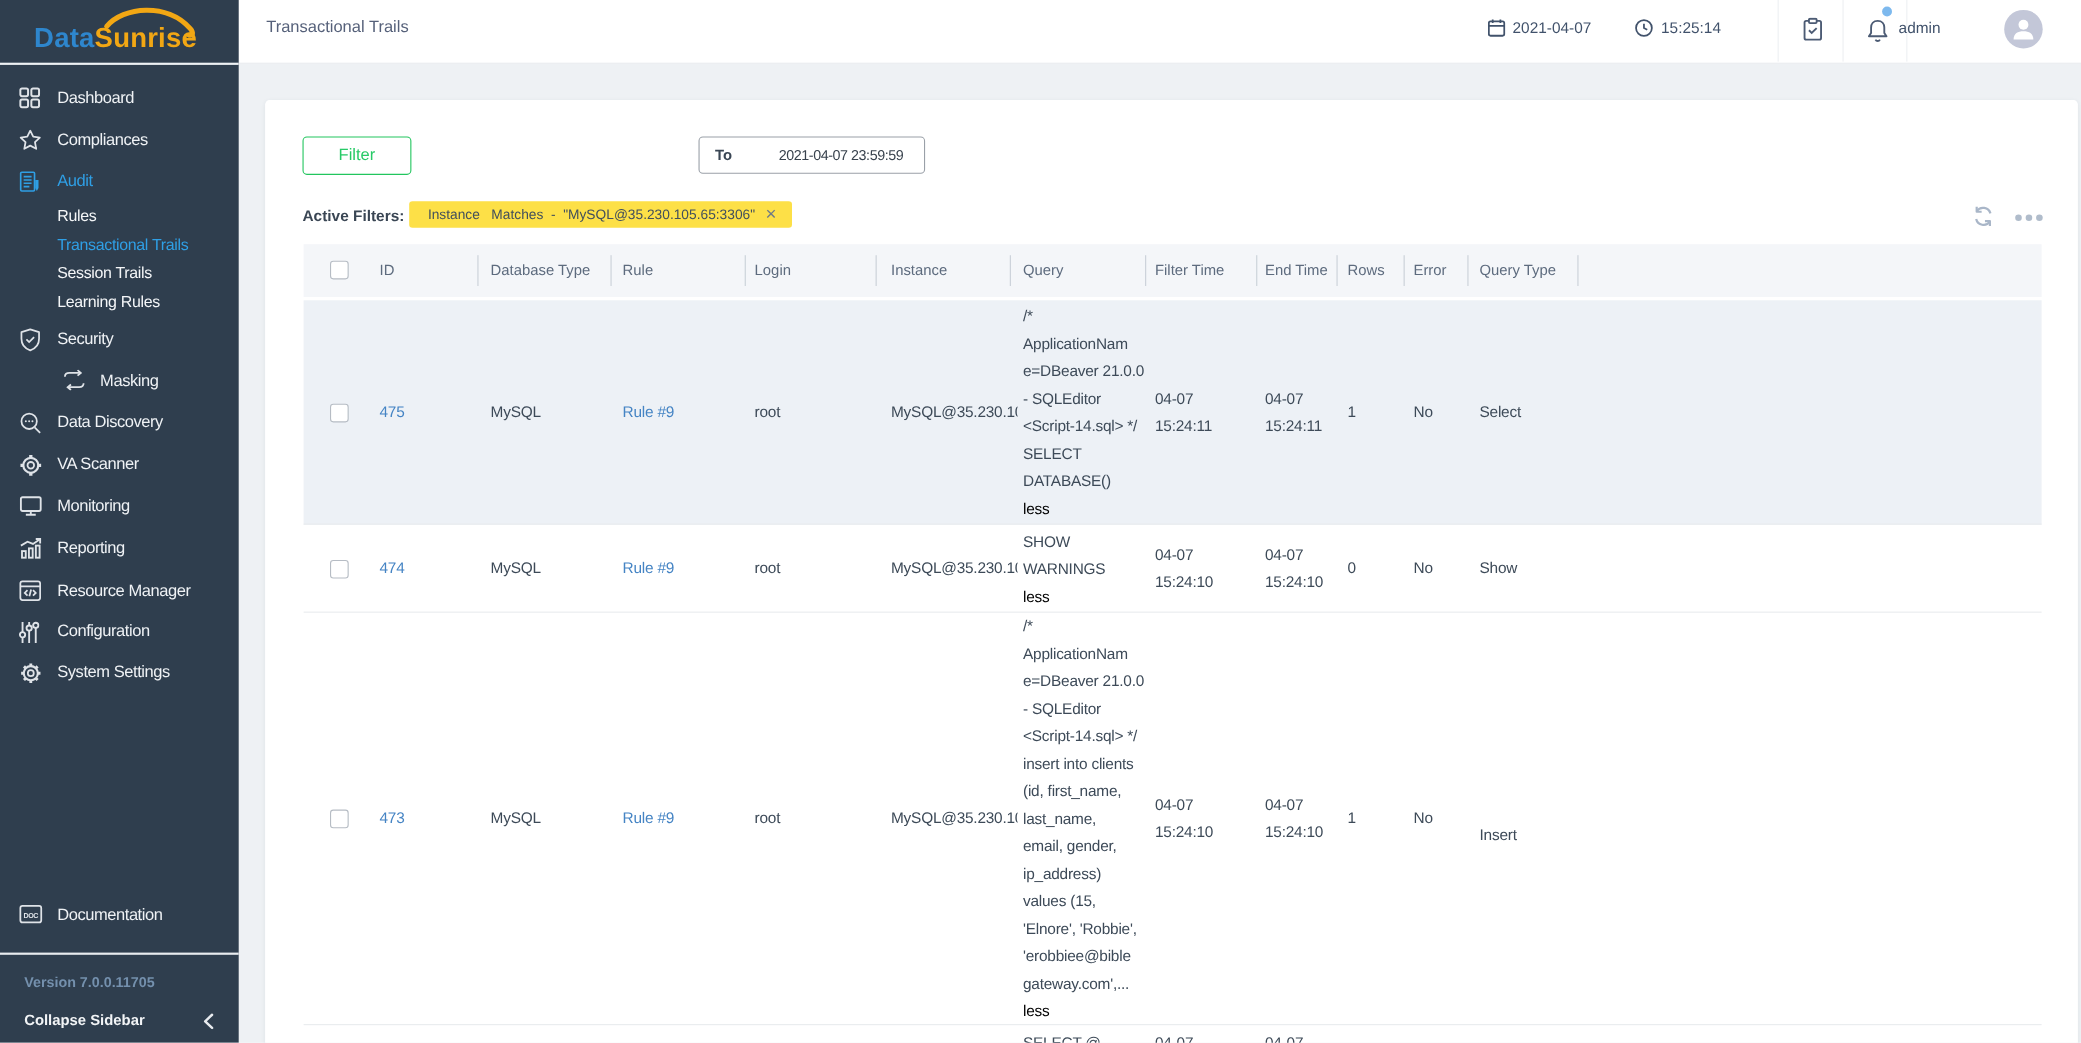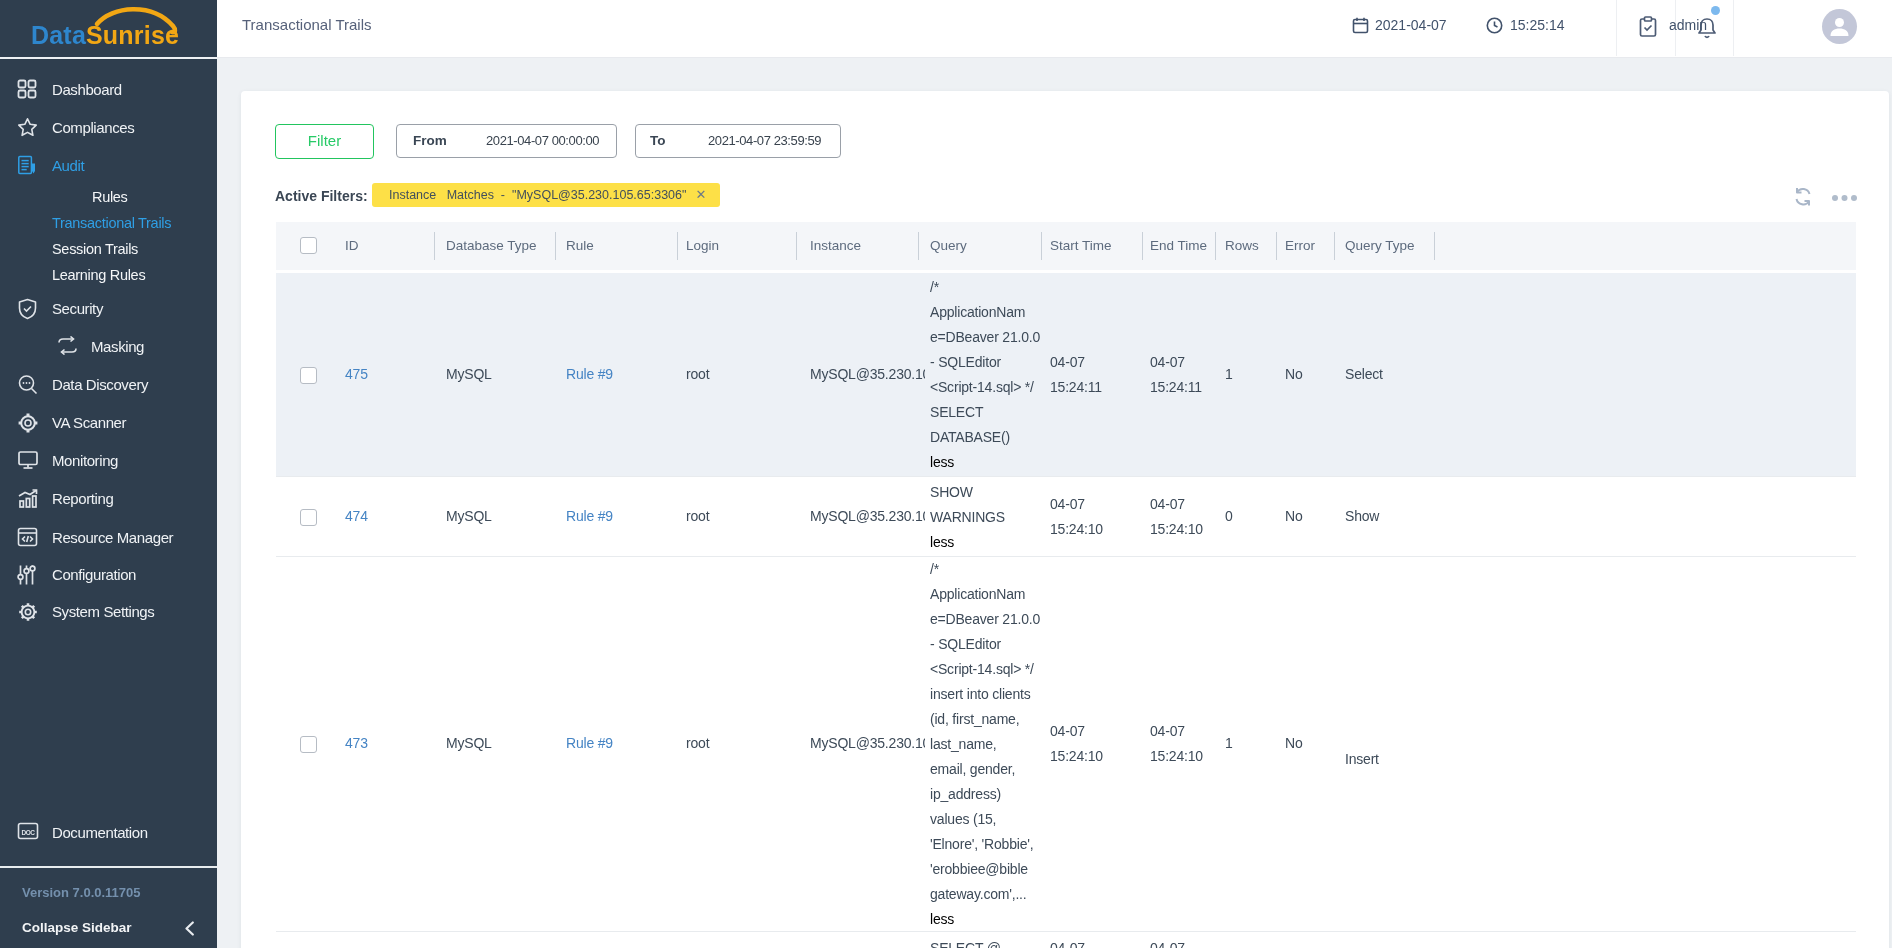"admin" div.tbtext { left: 1452px -> 1509px }
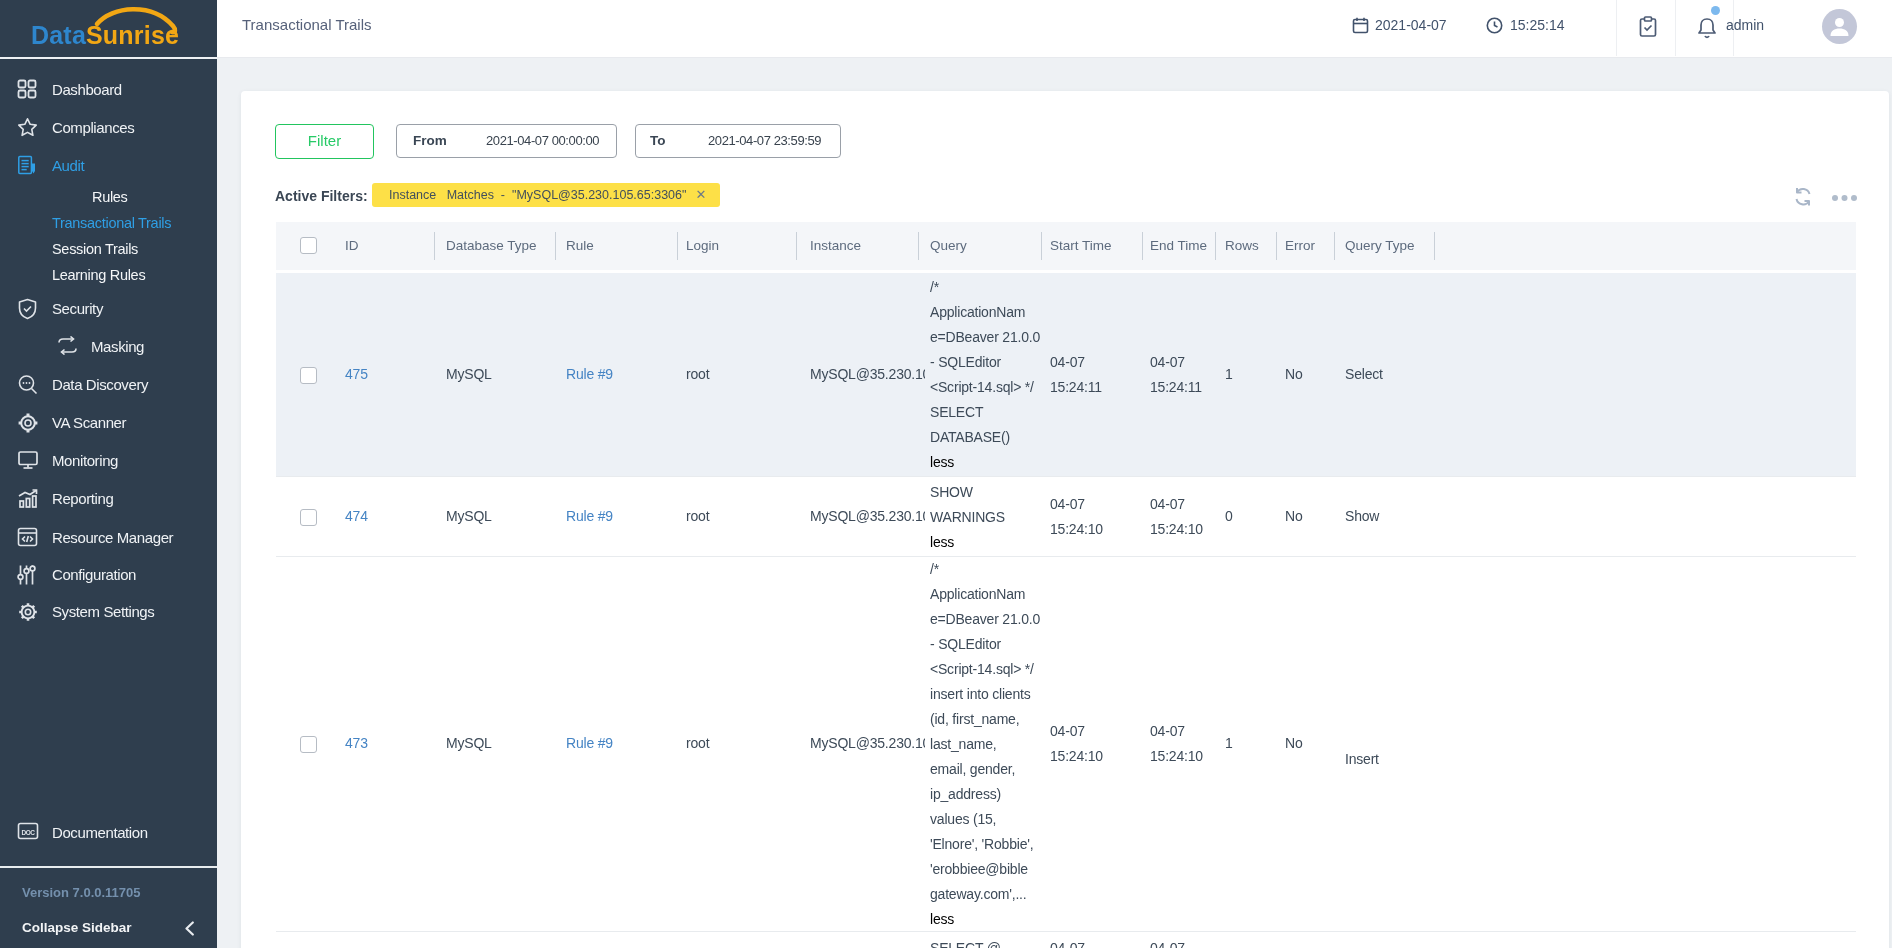"From" div.datebox { html: <div> <div>From</div> <div>2021-04-07 00:00:00</div> </div> -> none }
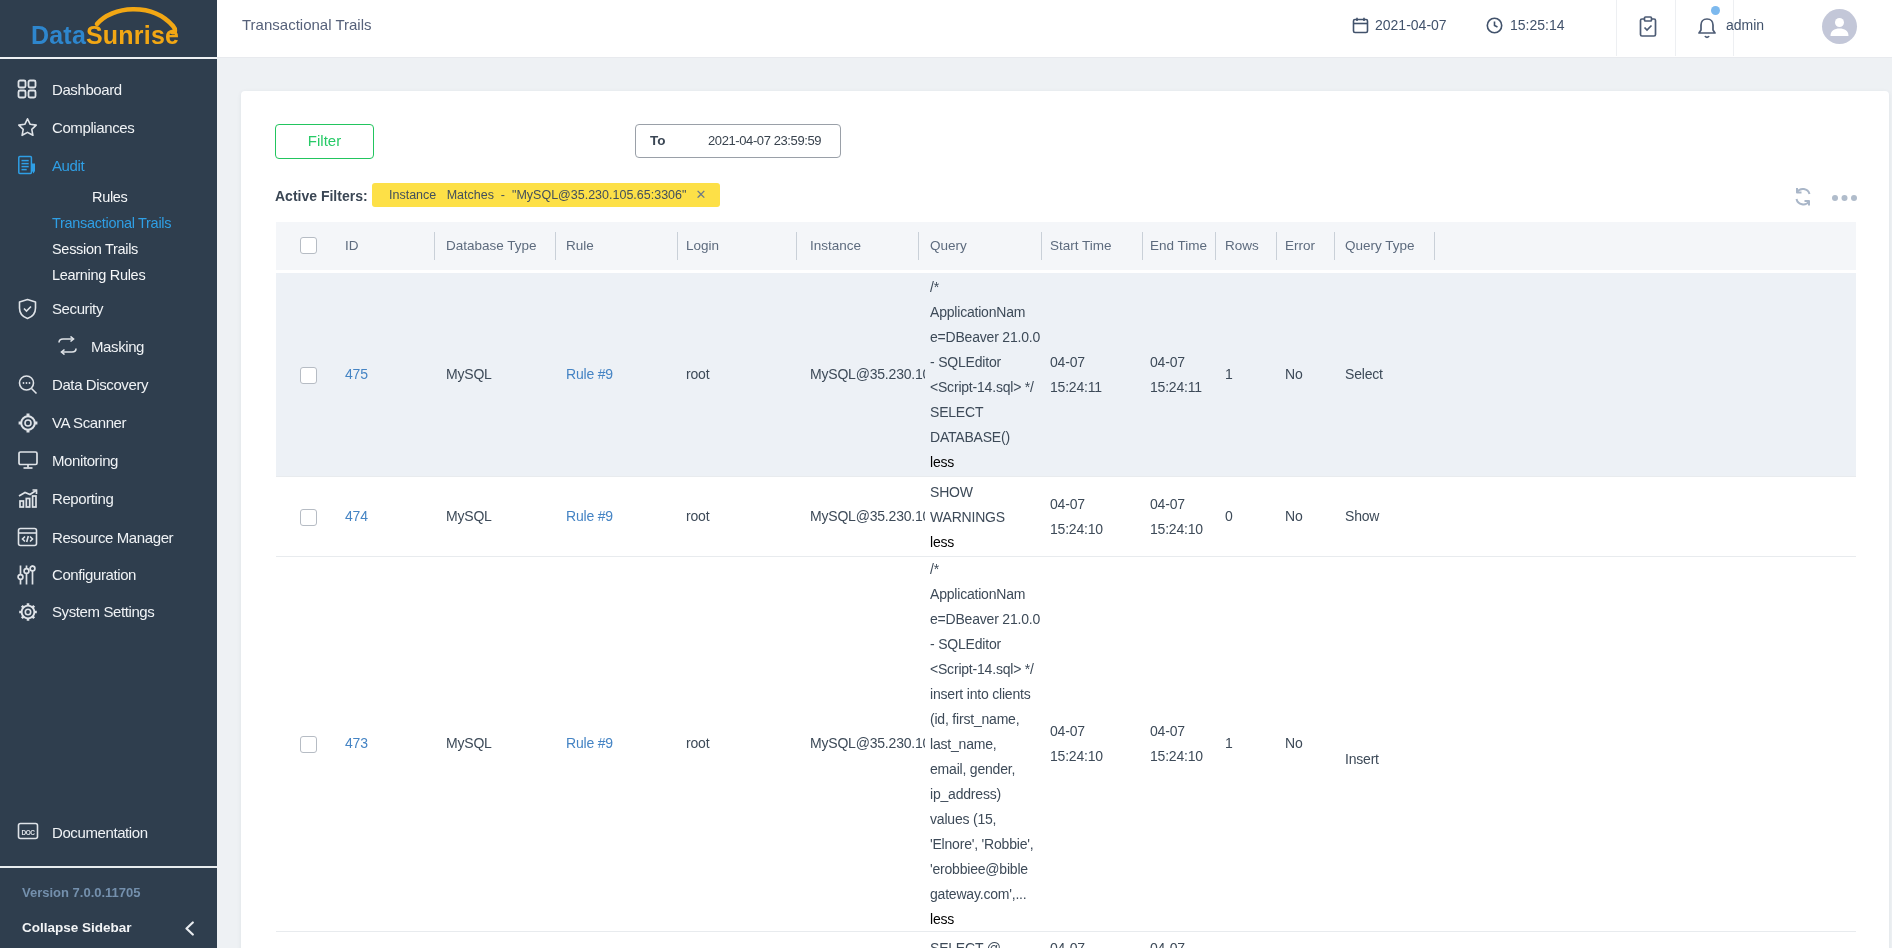"Rules" div.sub { margin-left: 40px -> none }
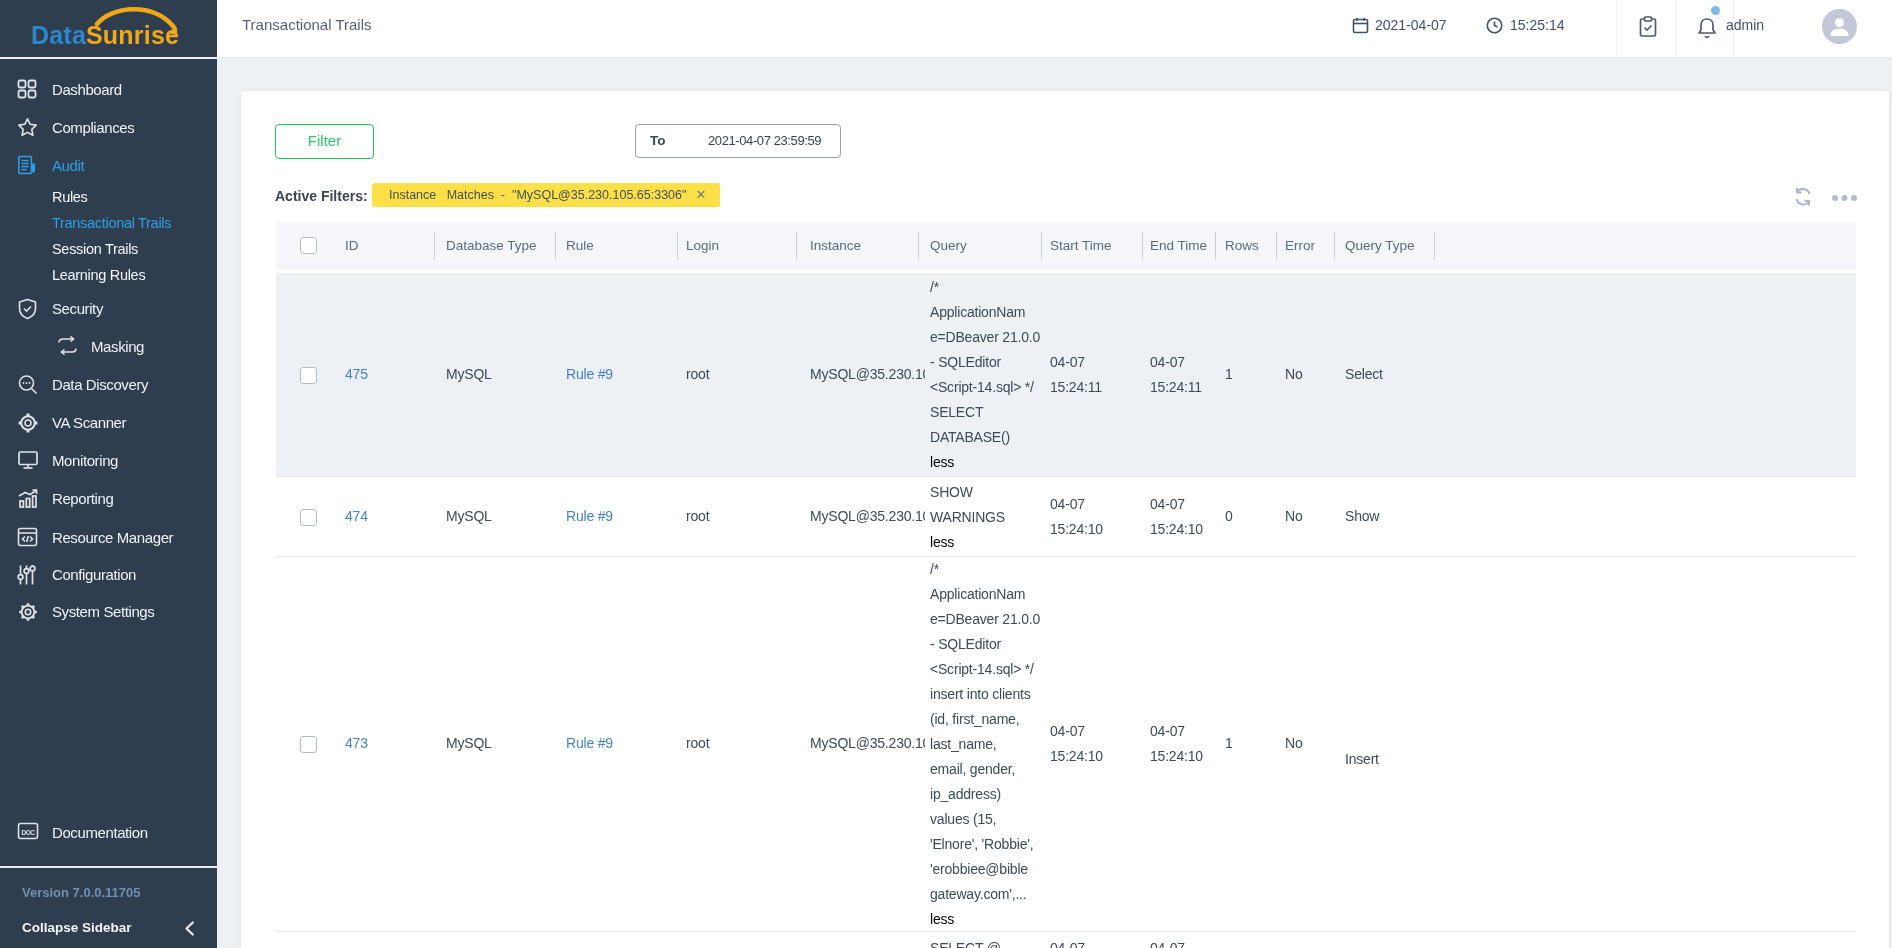"Start Time" div.hlab { text: Start -> Filter }
